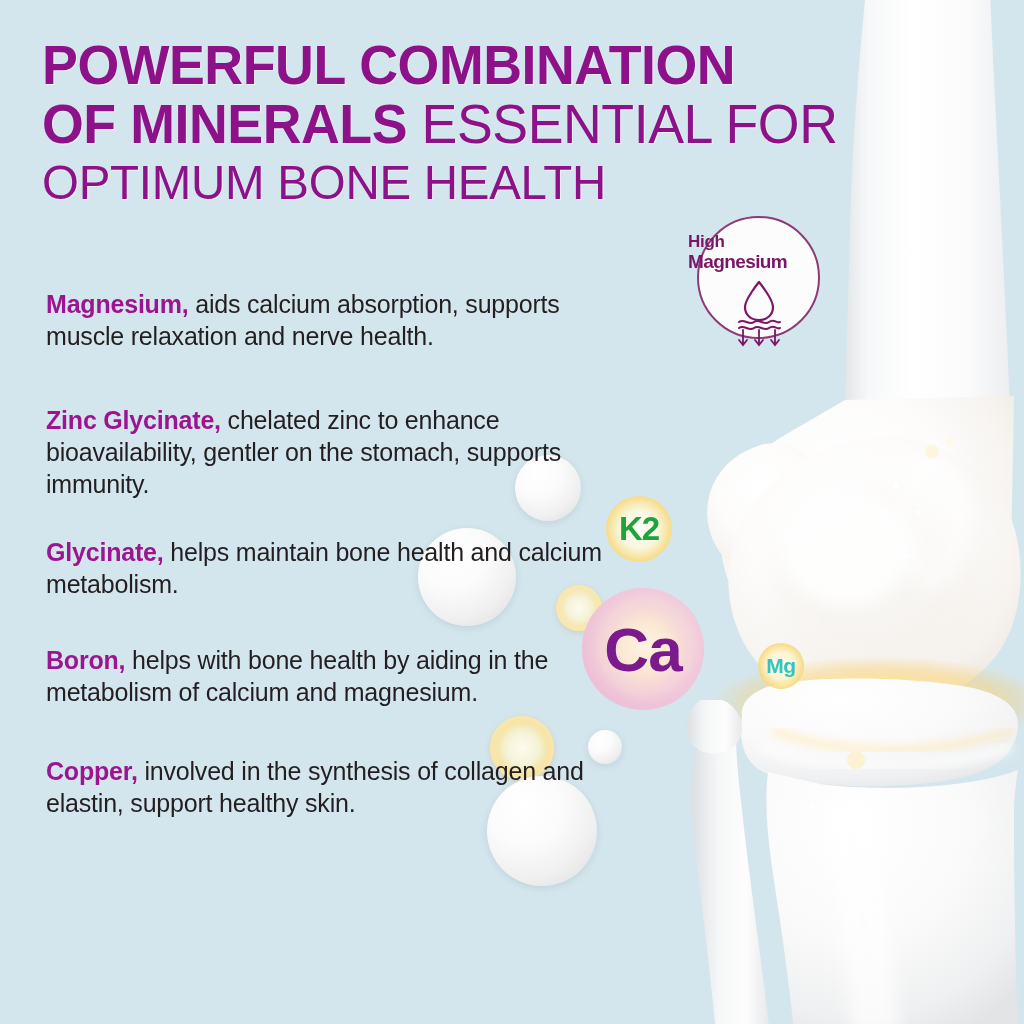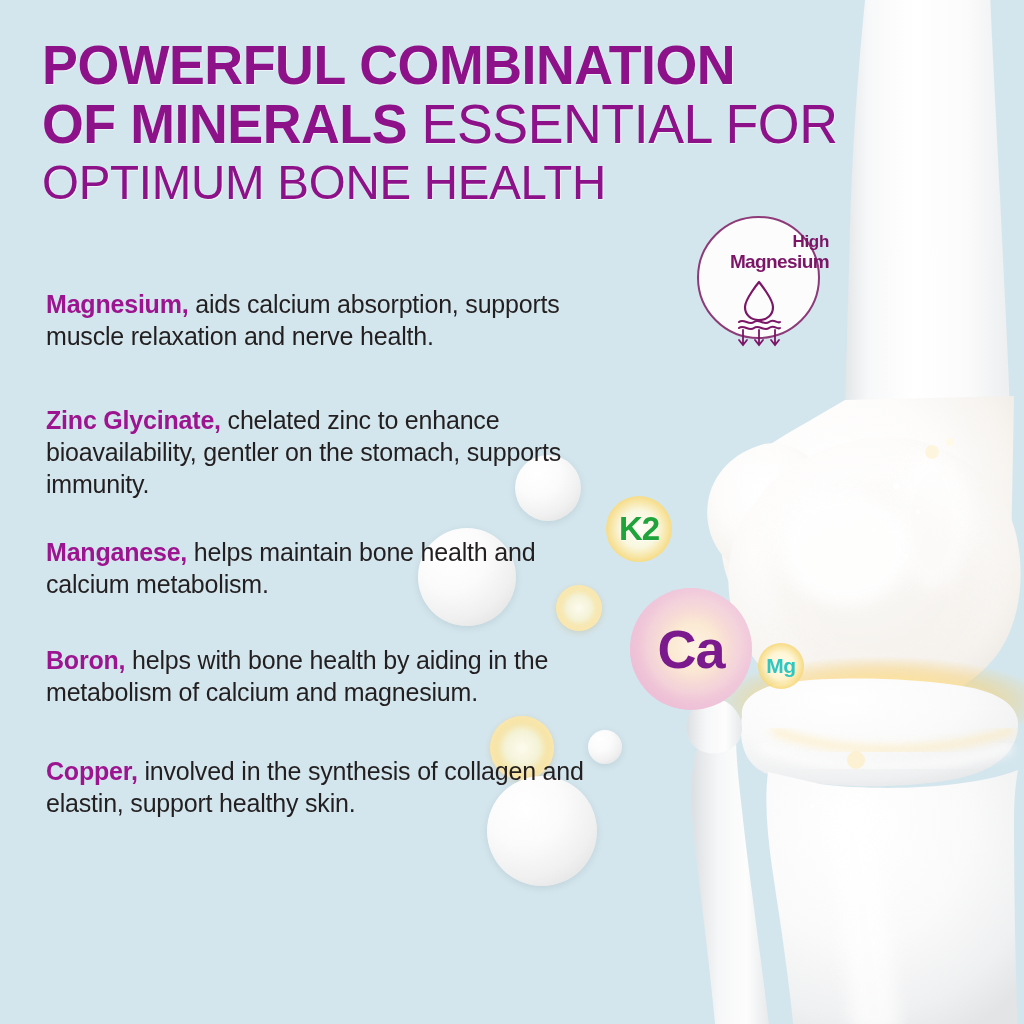"High" .badge-text { text-align: right -> left }
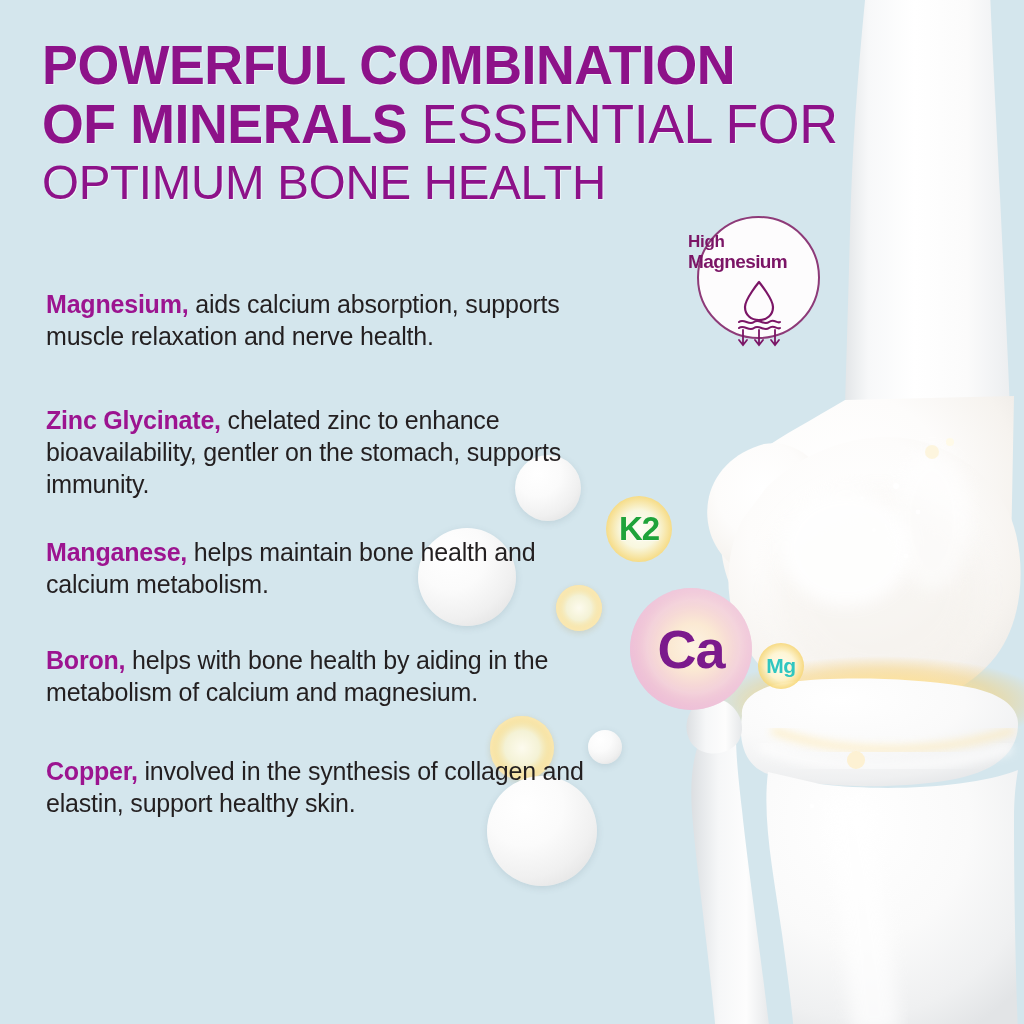"Manganese," span.name { text: Manganese -> Glycinate }
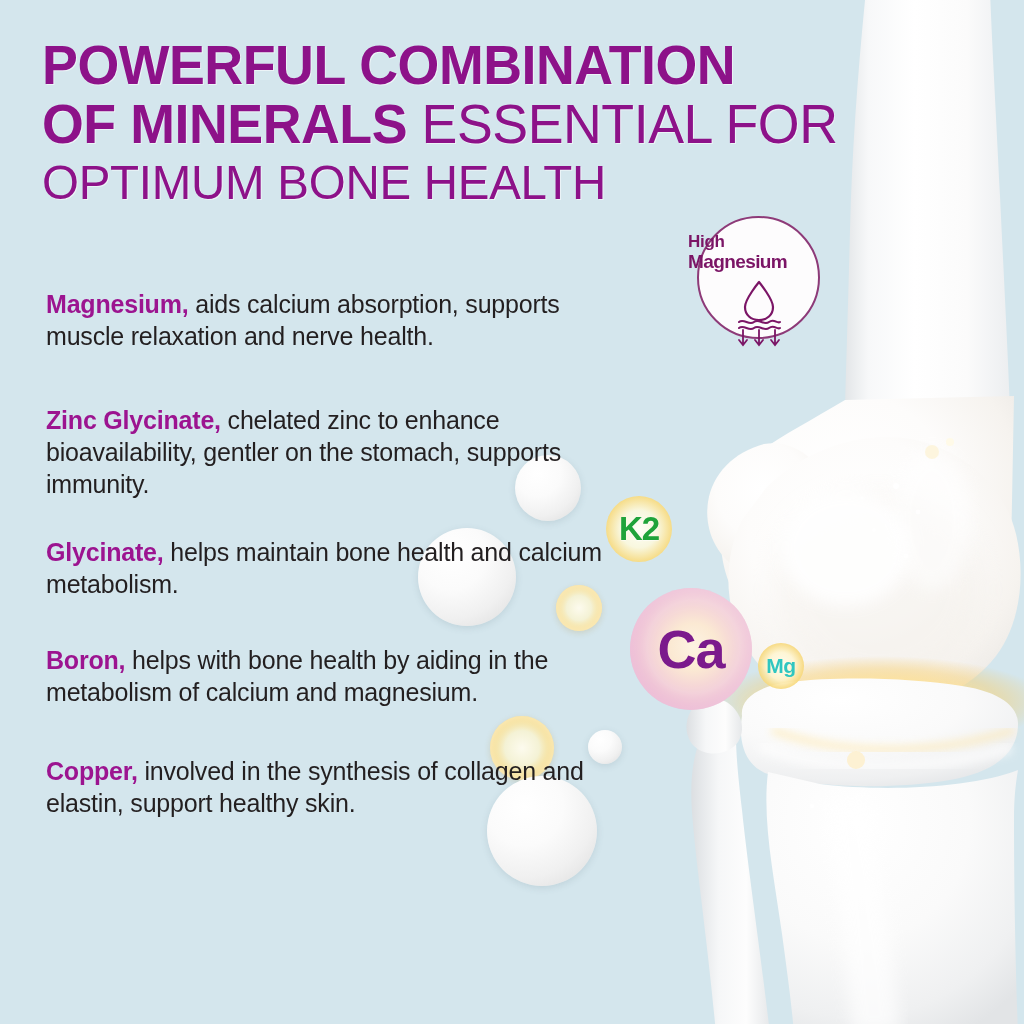"Ca" .m-ca { font-size: 54px -> 62px; left: 630px -> 582px }
